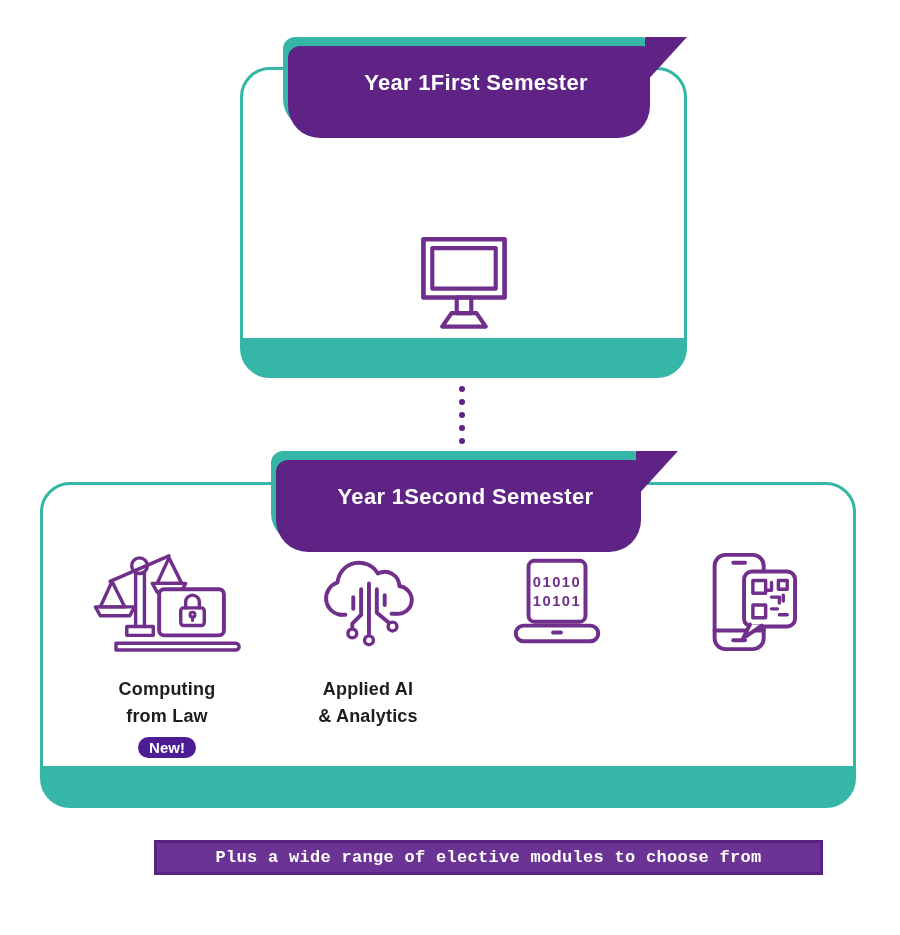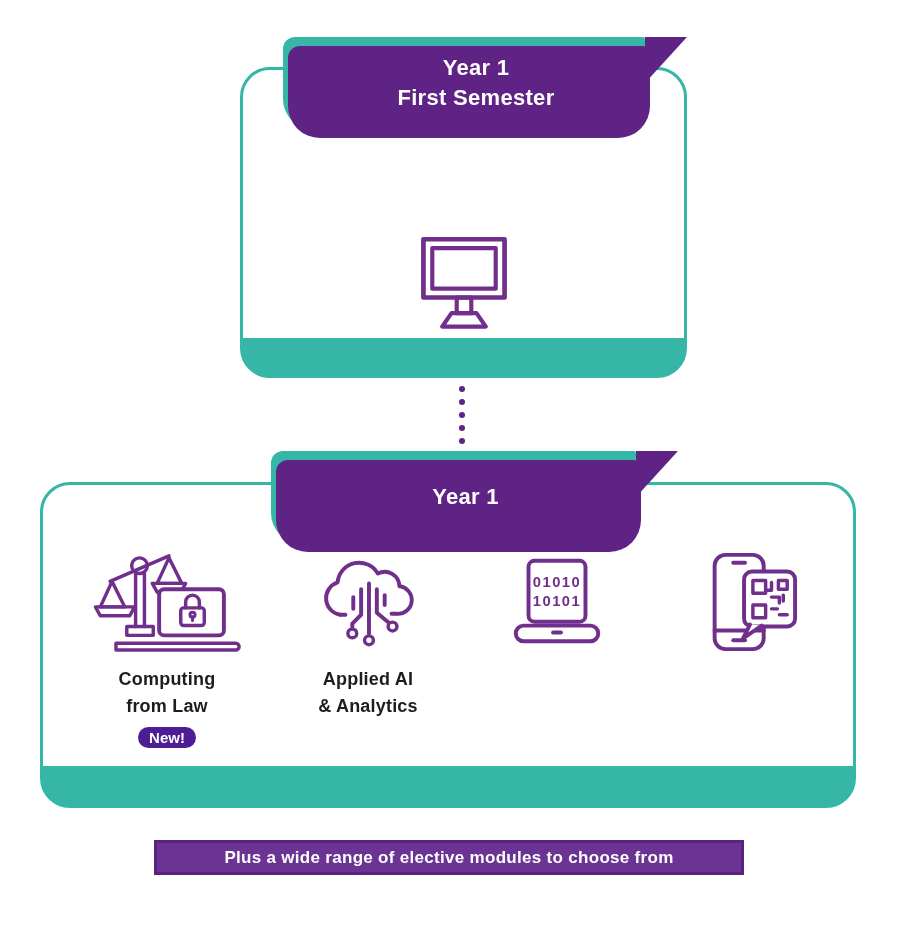"Year 1" .ribbon { flex-direction: column -> row }
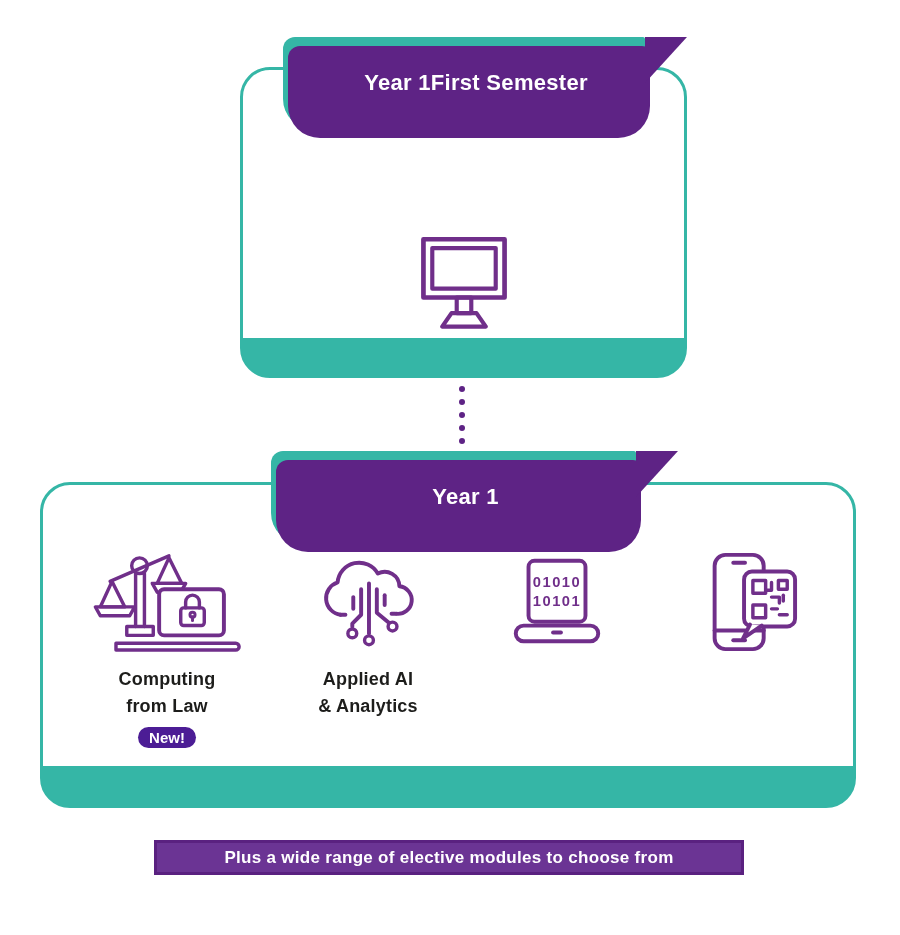"Second Semester" span { html: none -> <span>Second Semester</span> }
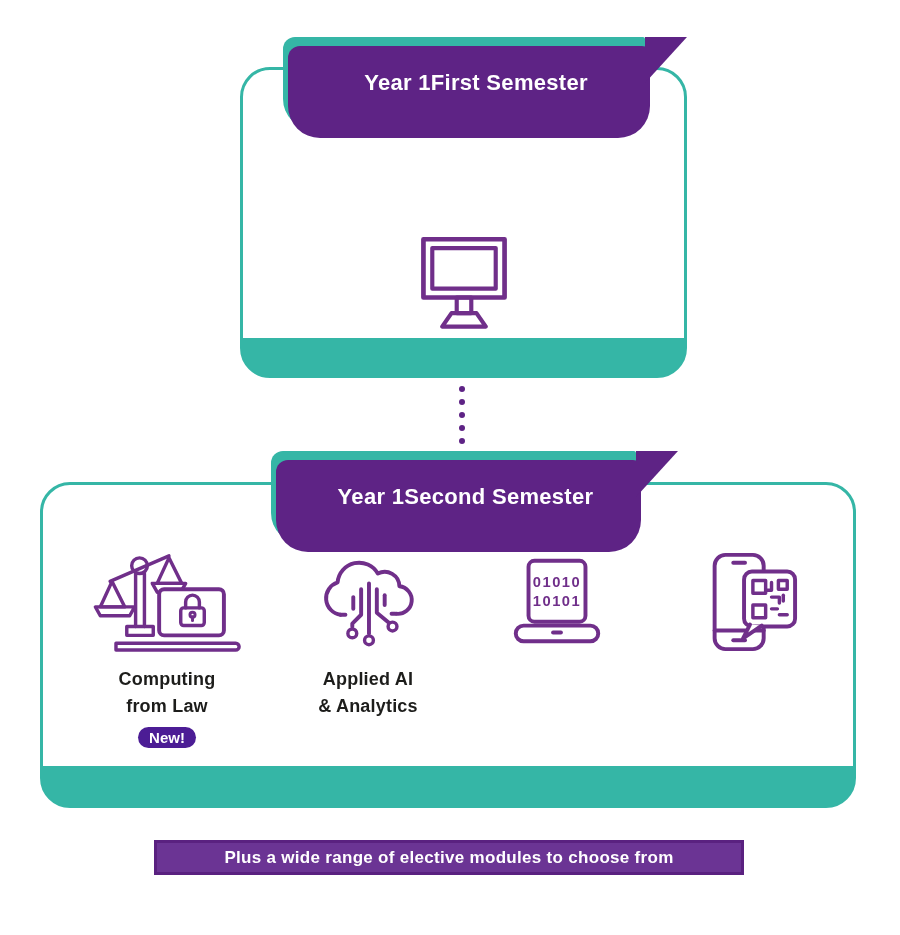"Computing" .module-label { margin-top: 12px -> 22px }
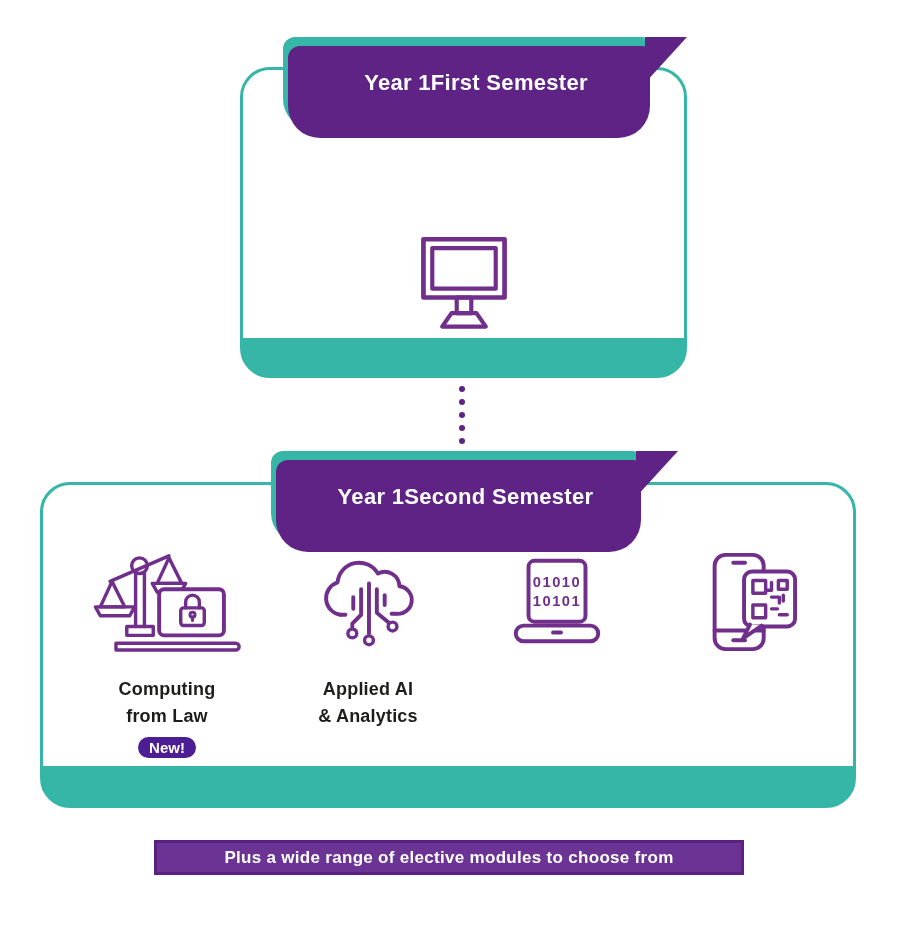"Plus a wide range of" .banner { font-family: none -> Liberation Mono, monospace; width: 590px -> 669px }
